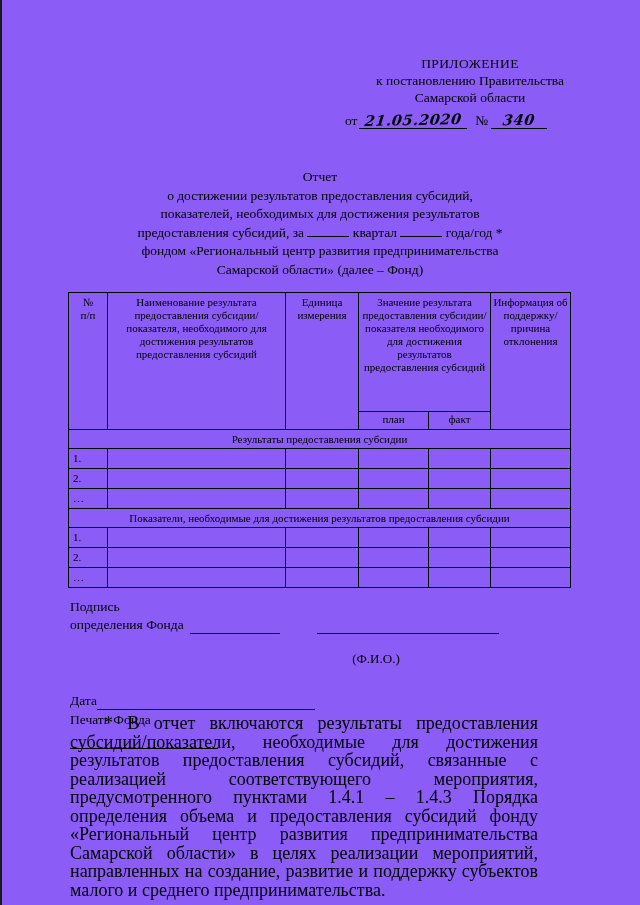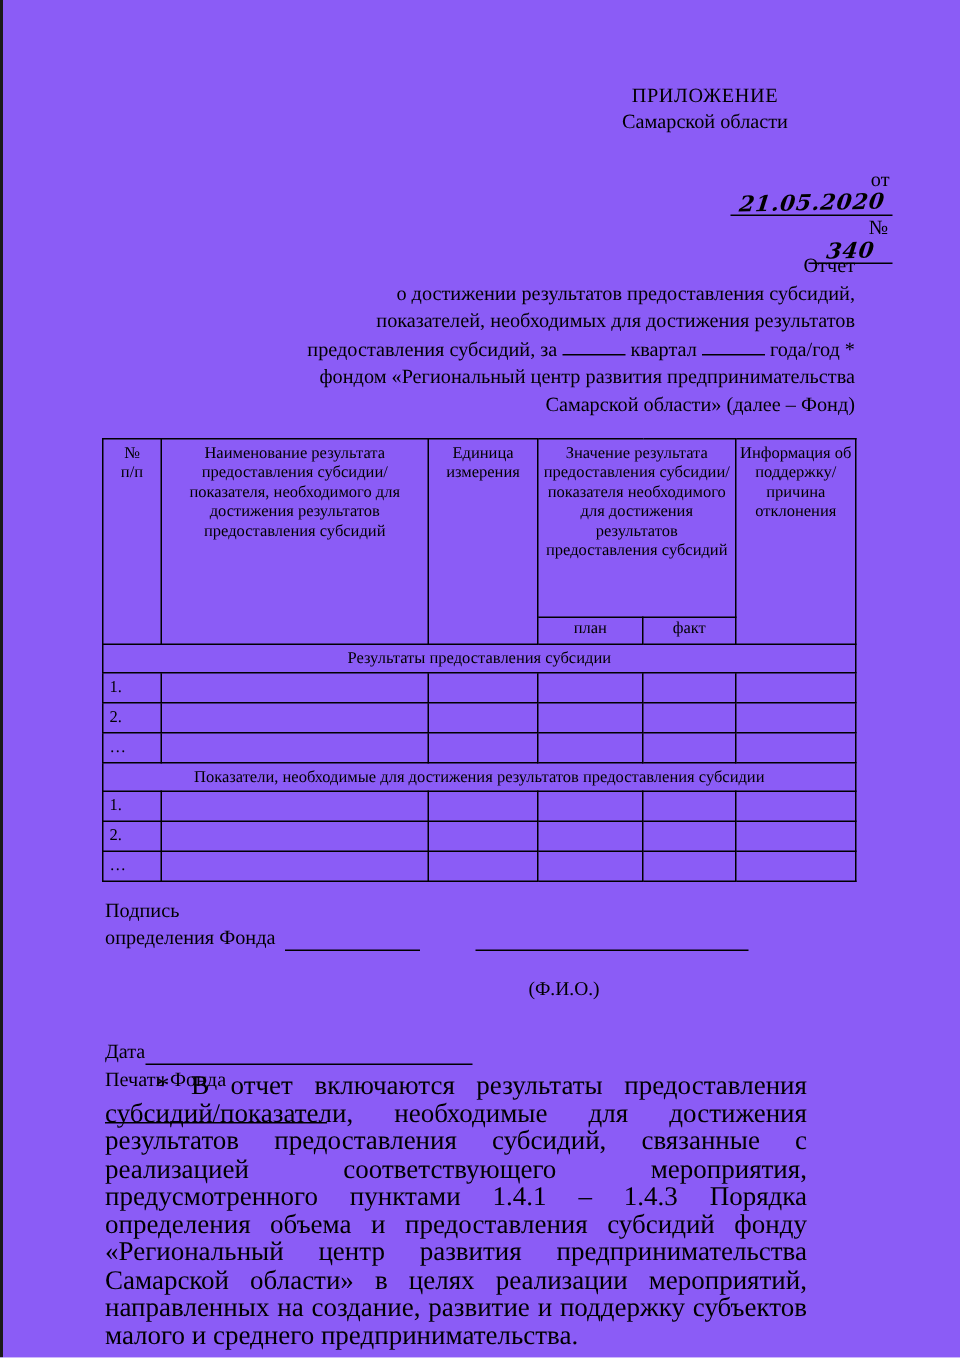"к постановлению Правительства" div.appendix-line { html: none -> <div>к постановлению Правительства</div> }
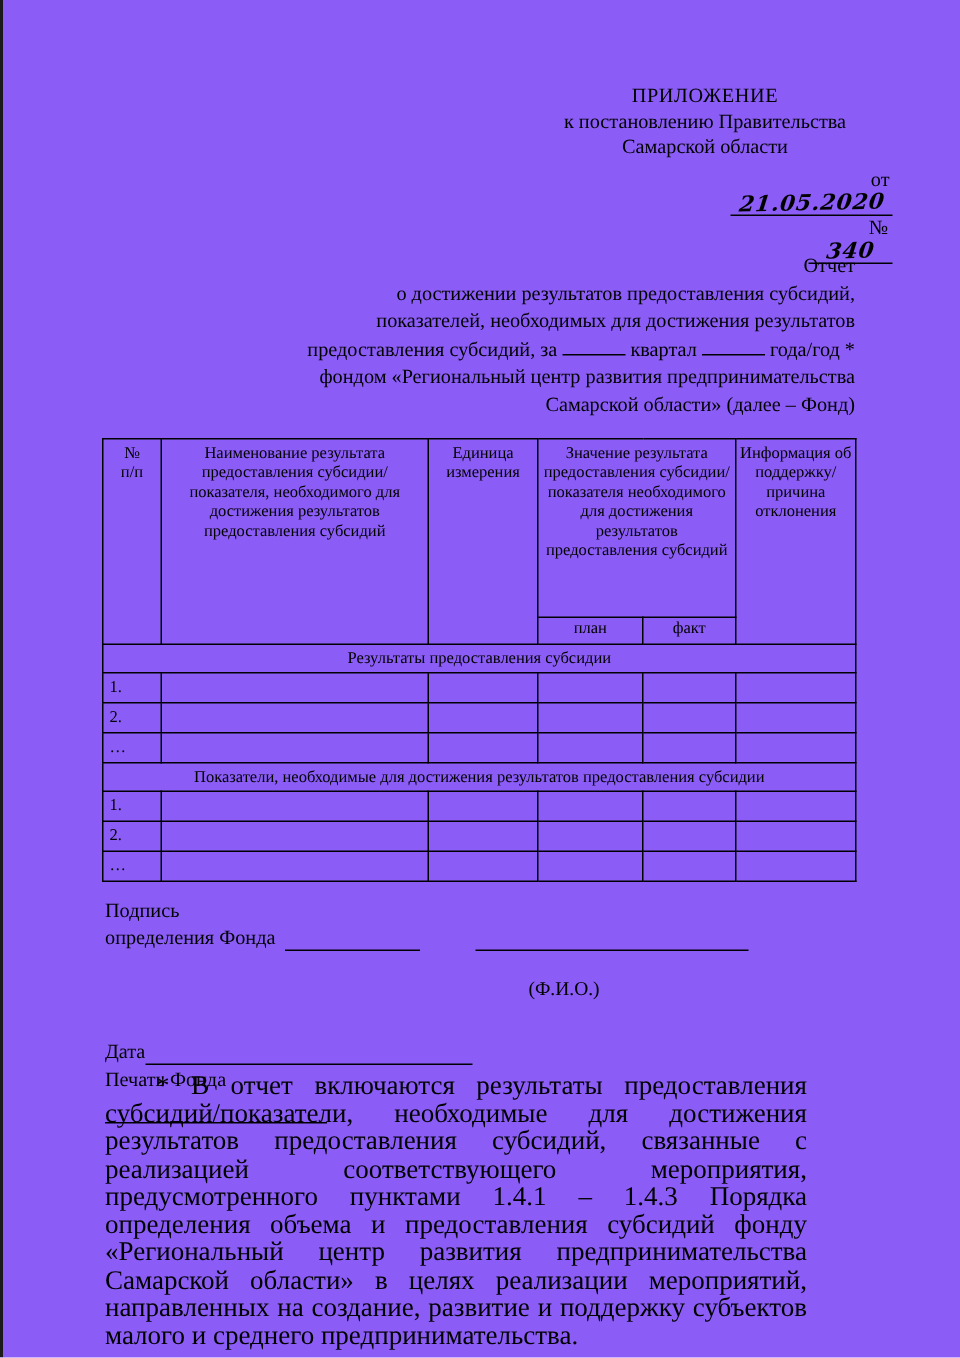"от" .decree-row { flex-direction: column -> none }
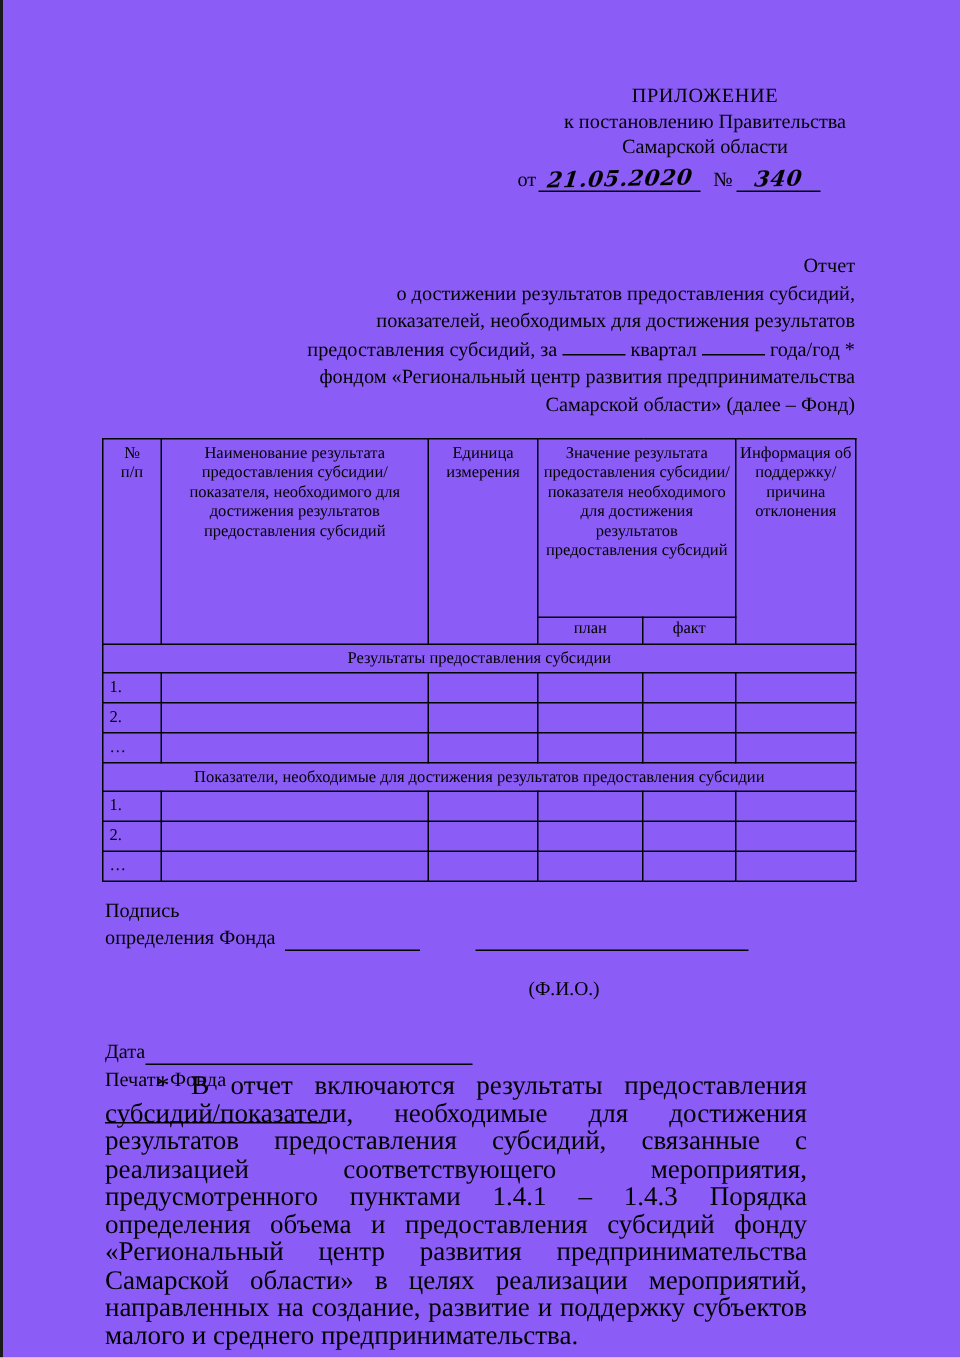"Отчет" .doc-title { text-align: right -> center }
